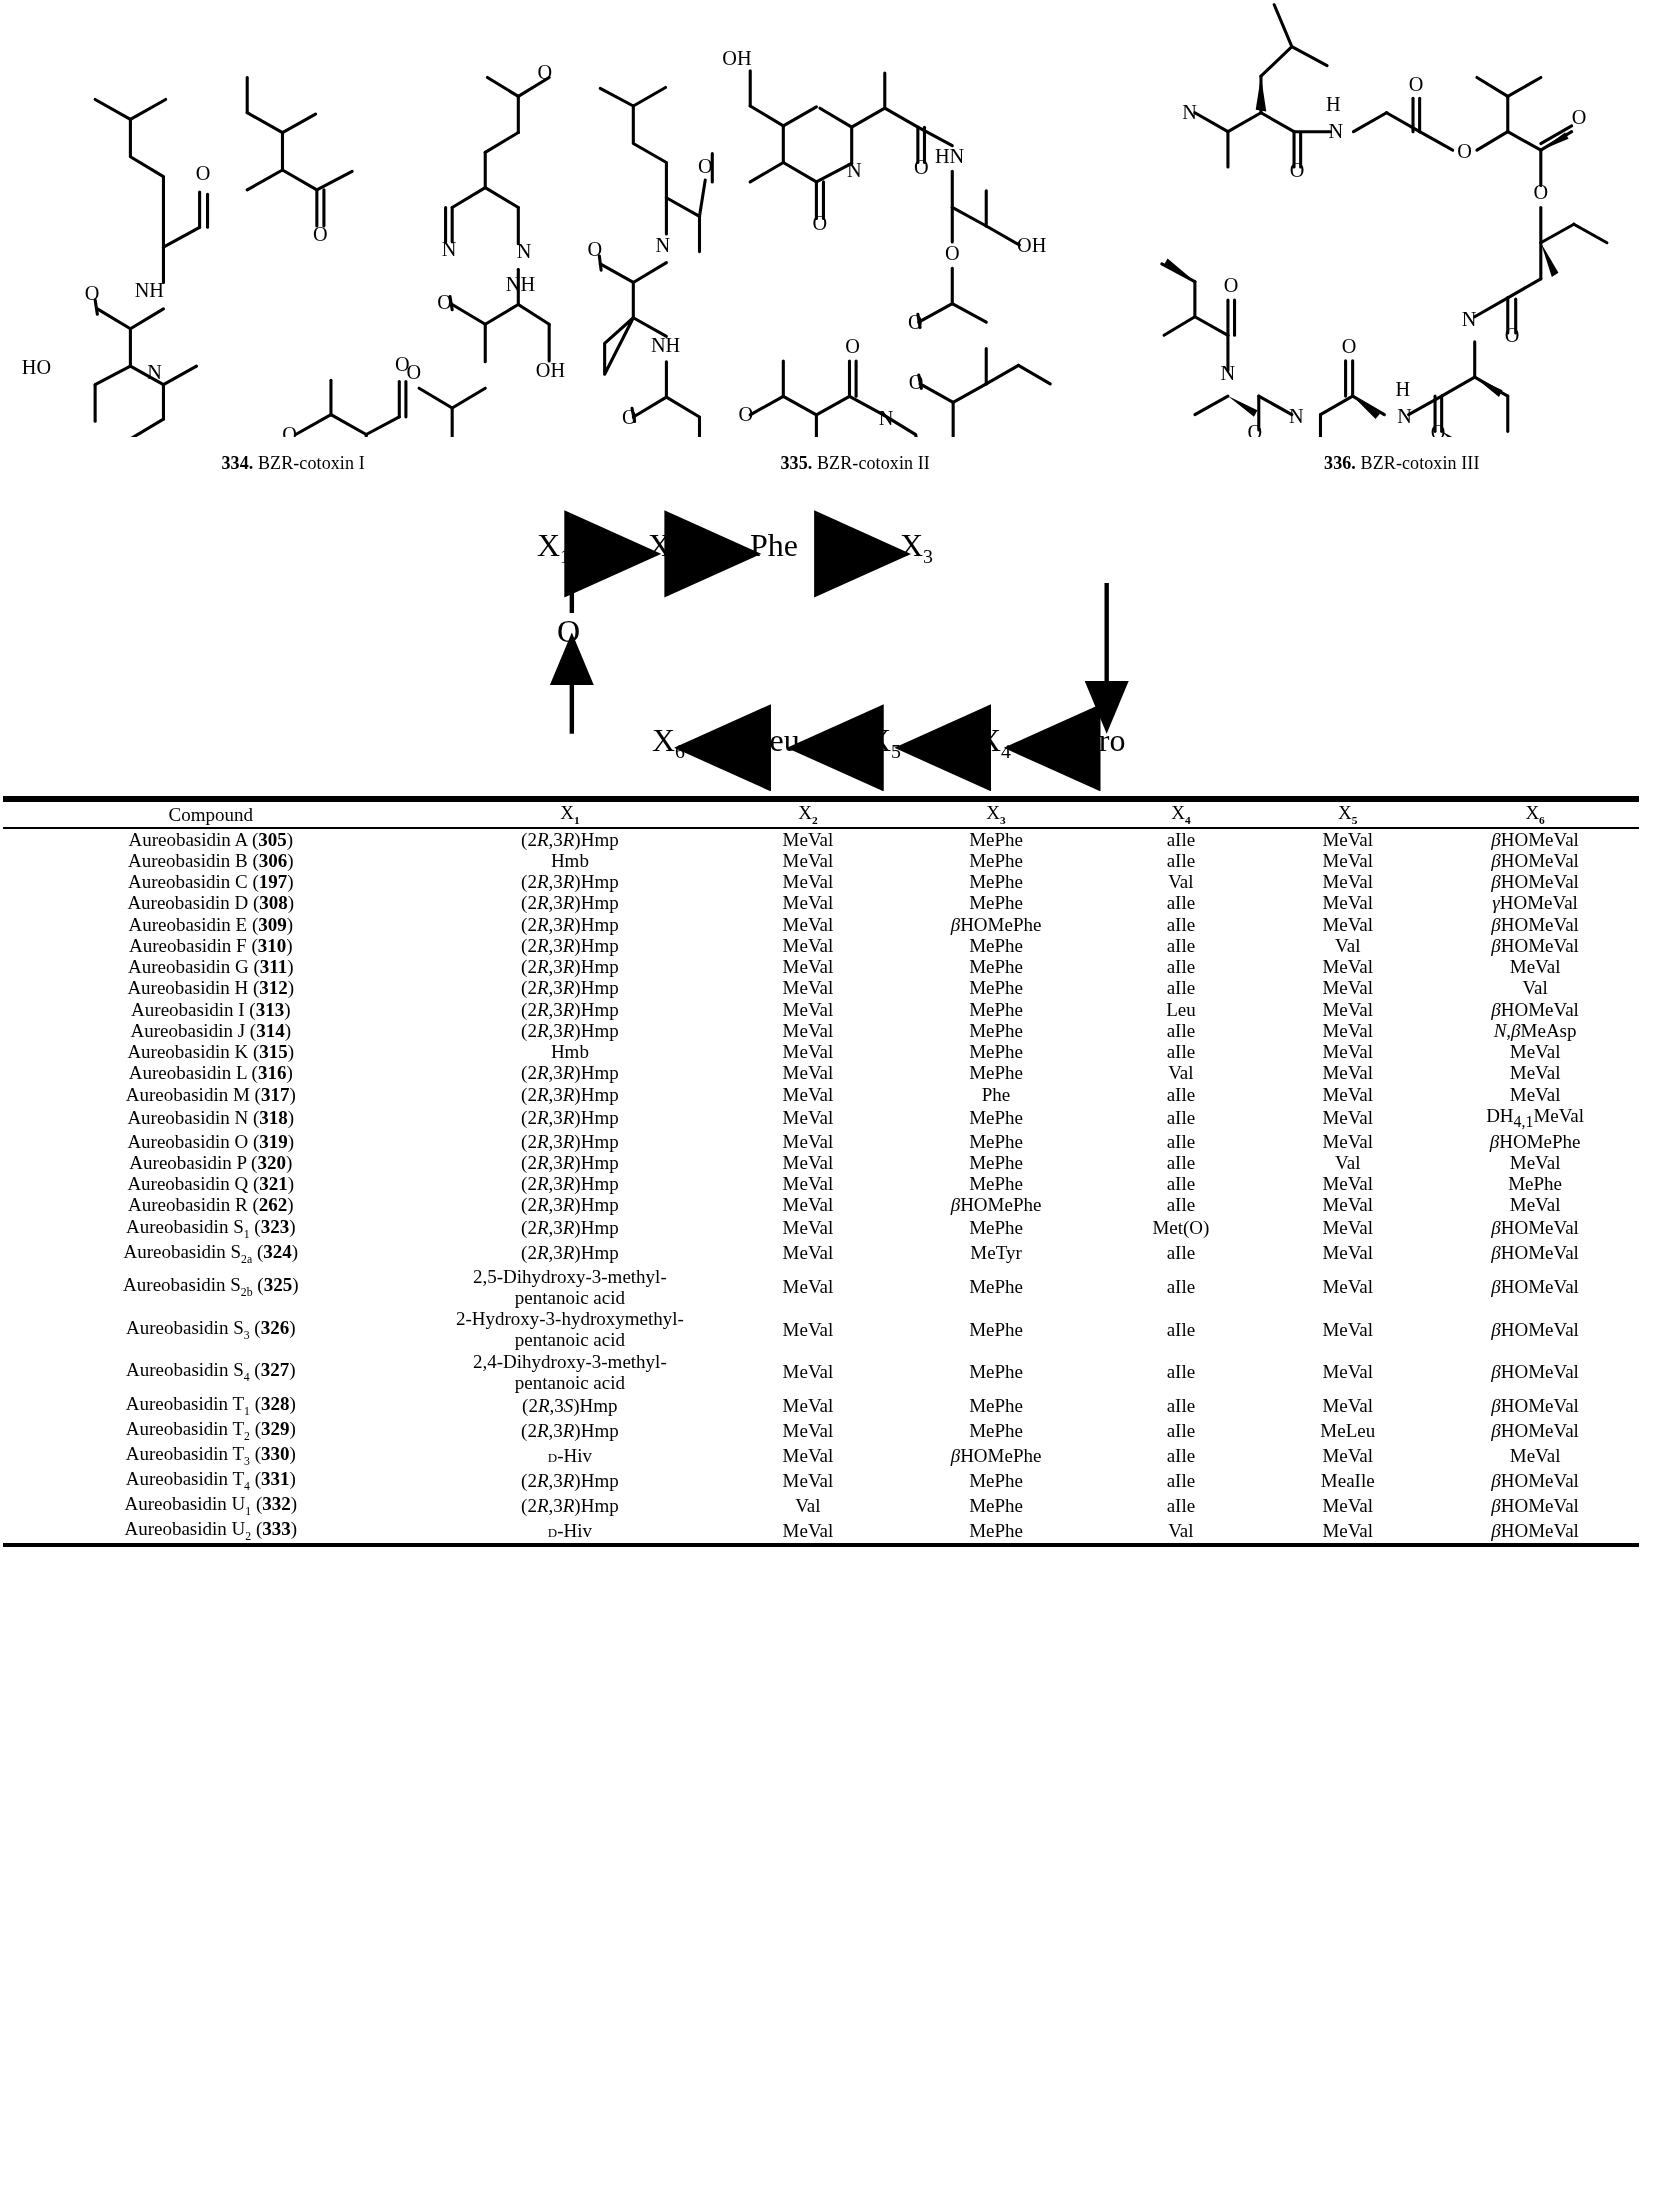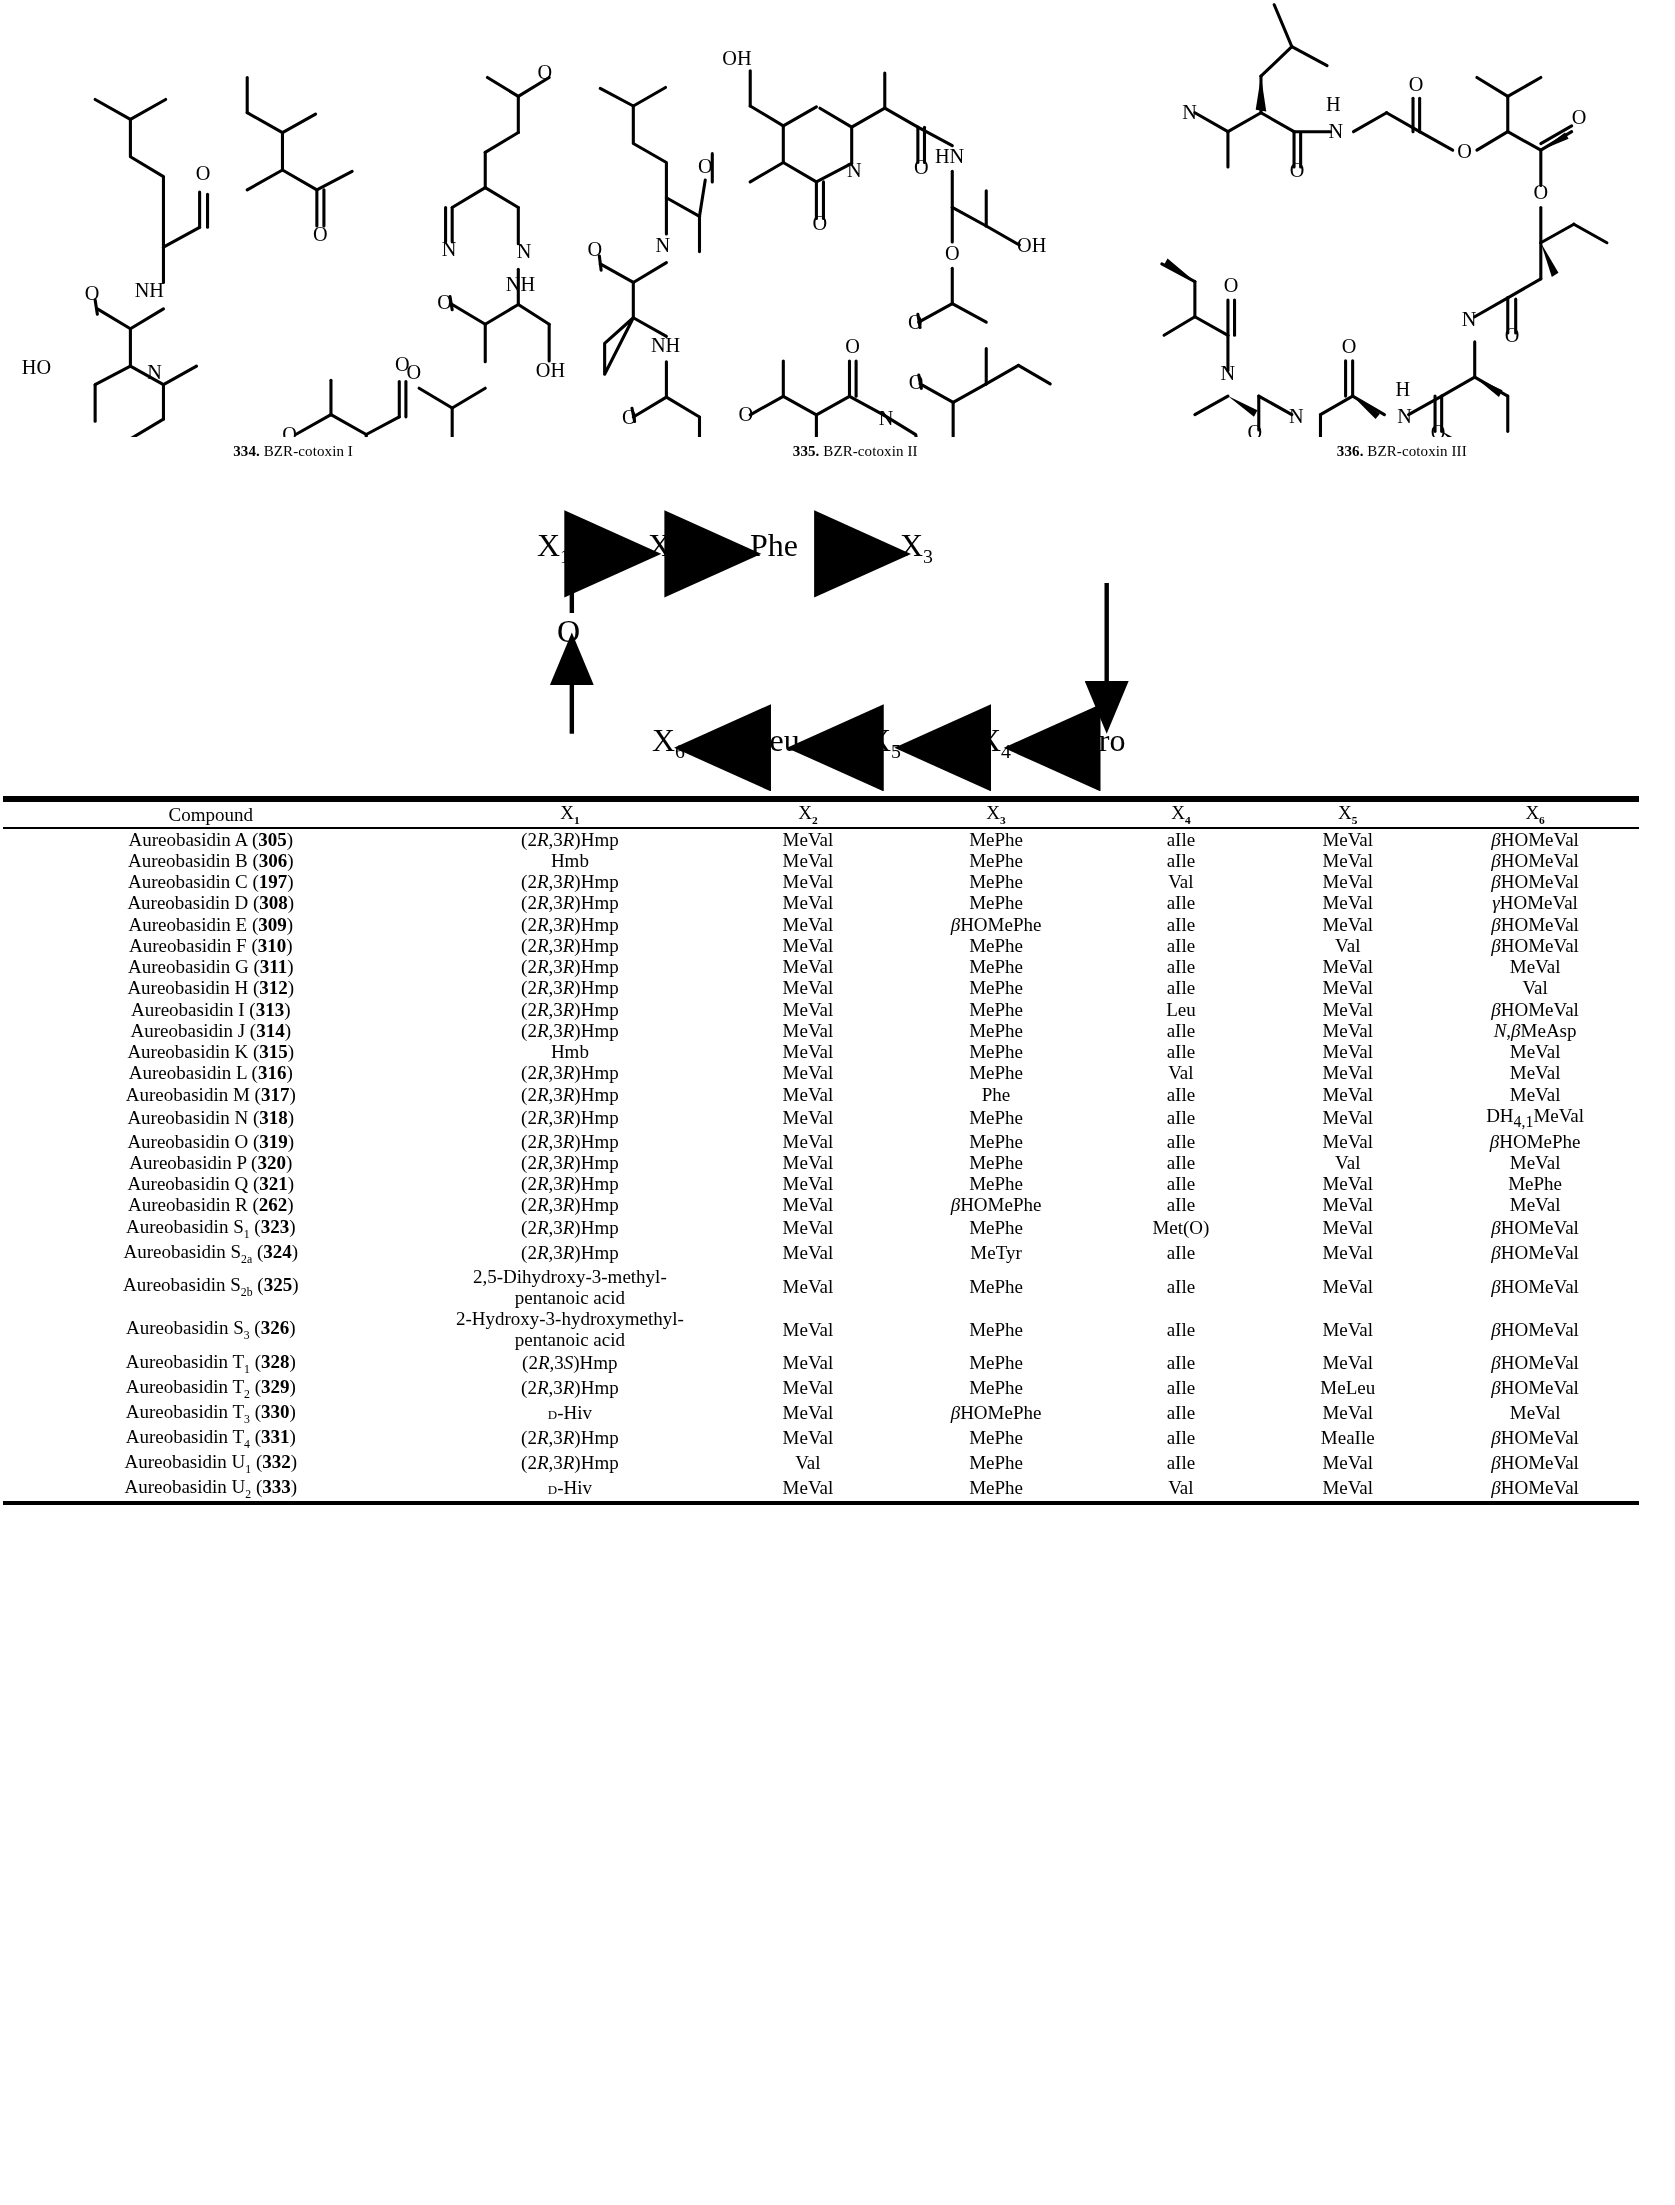"334. BZR-cotoxin I" .struct-caption { font-size: 15px -> 18px; margin-top: 6px -> 16px }
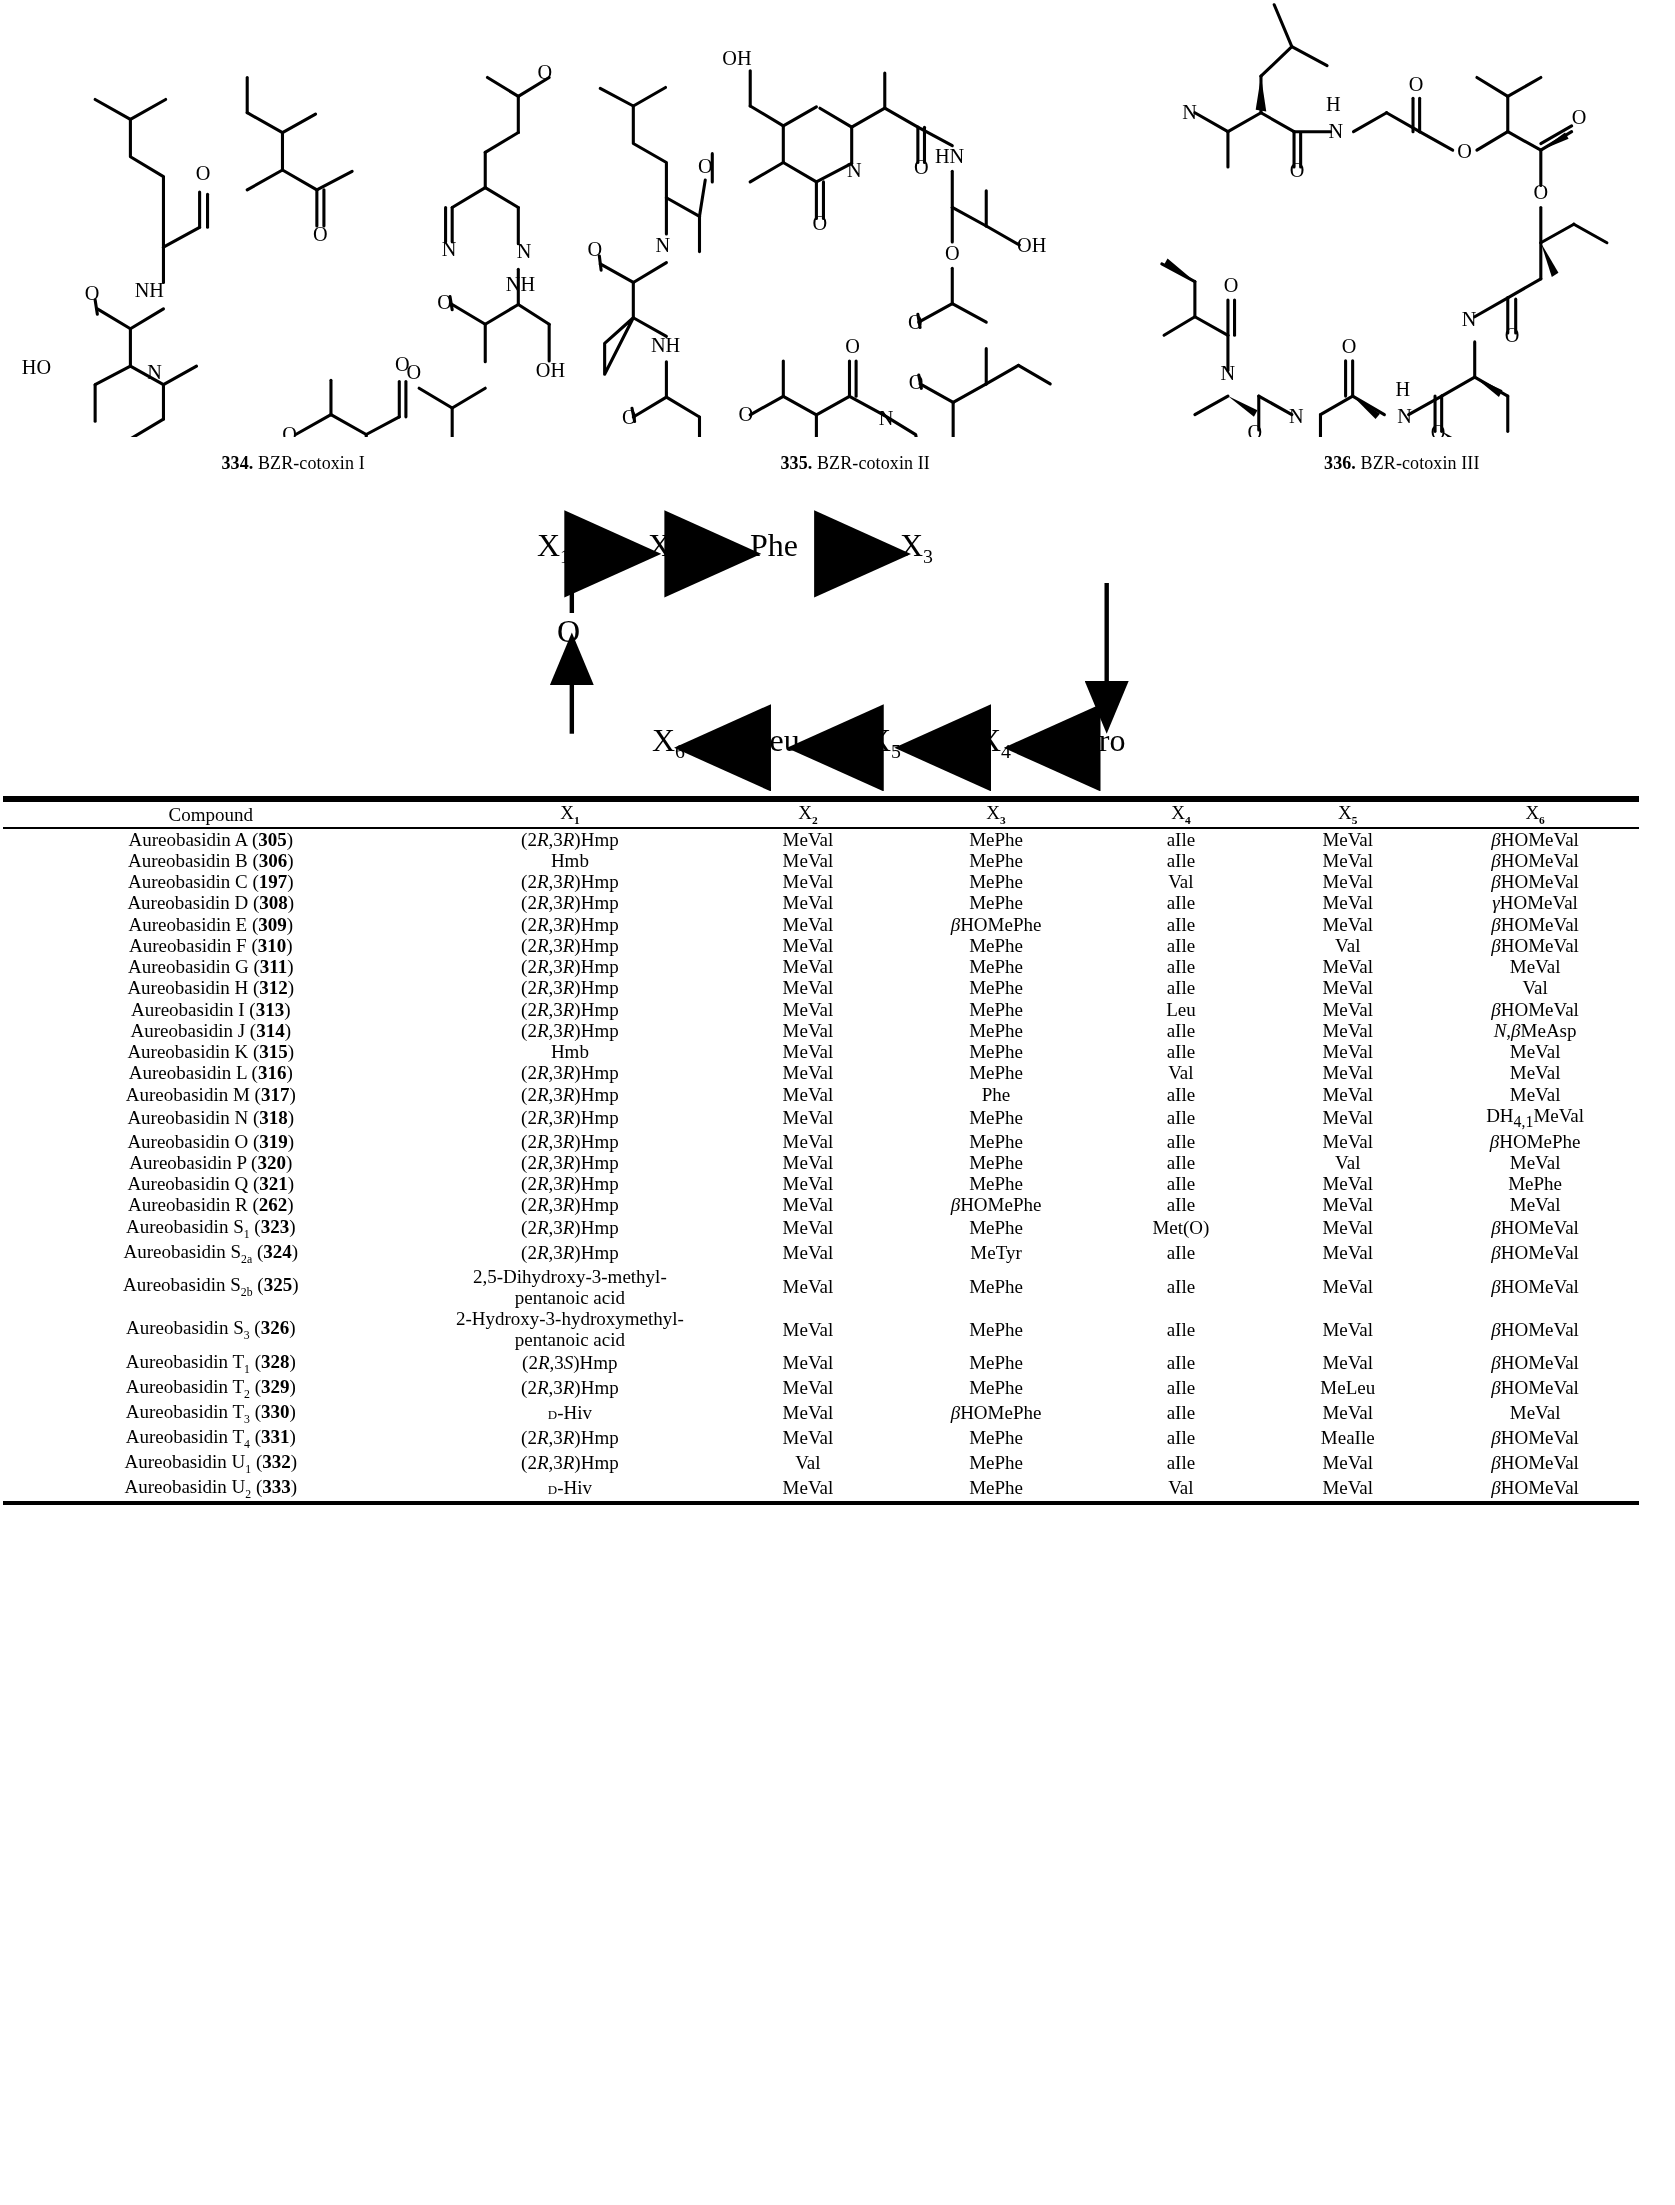"Aureobasidin S4 (327)" tr { html: none -> <tr> <td>Aureobasidin S<sub>4</sub> (<b>327</b>)</td> <td>2,4-Dihydroxy-3-methyl-<br>pentanoic acid</td> <td>MeVal</td> <td>MePhe</td> <td>aIle</td> <td>MeVal</td> <td><i>β</i>HOMeVal</td> </tr> }
